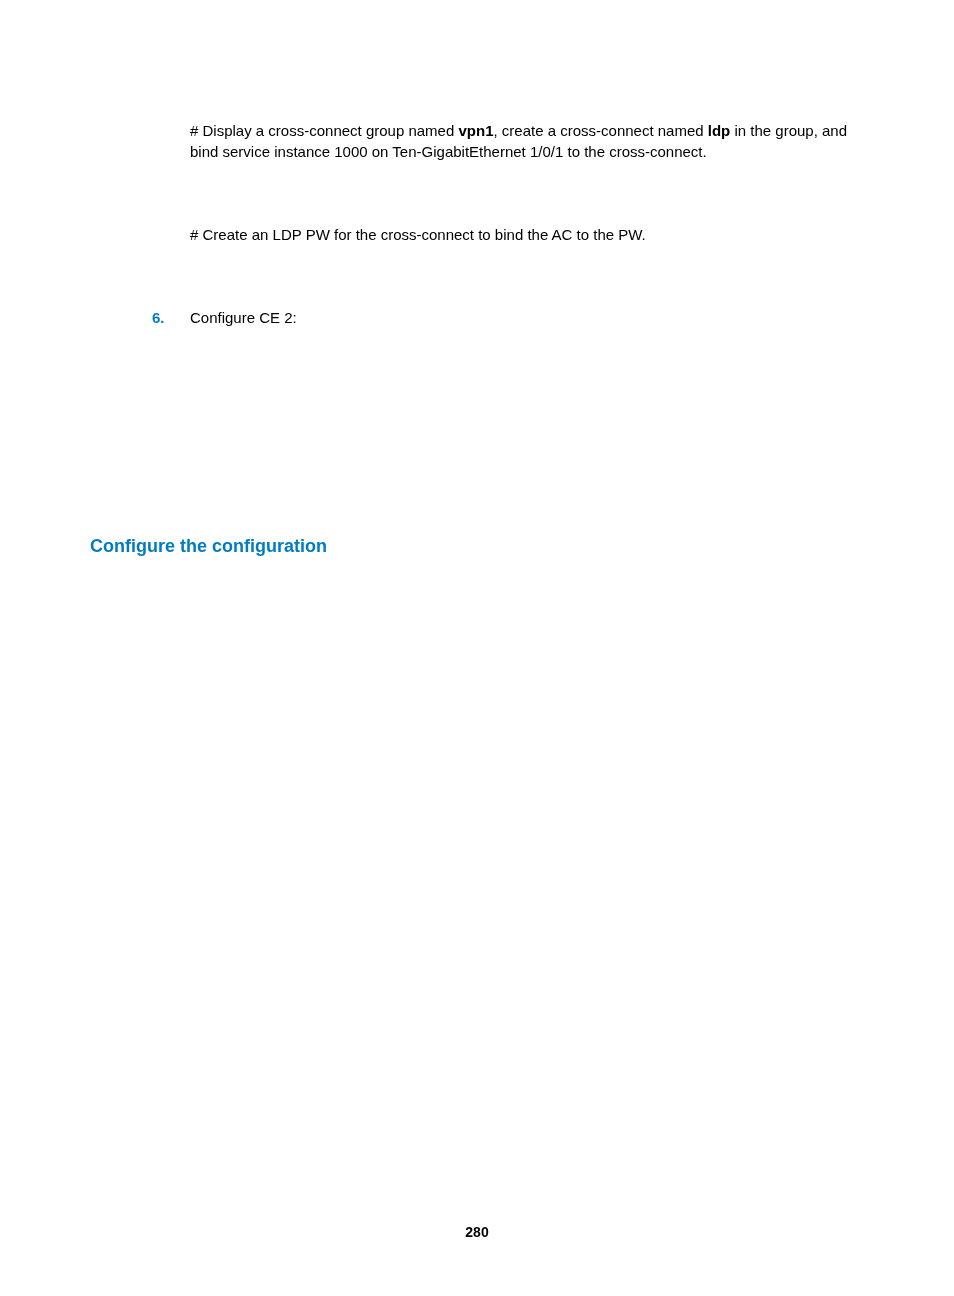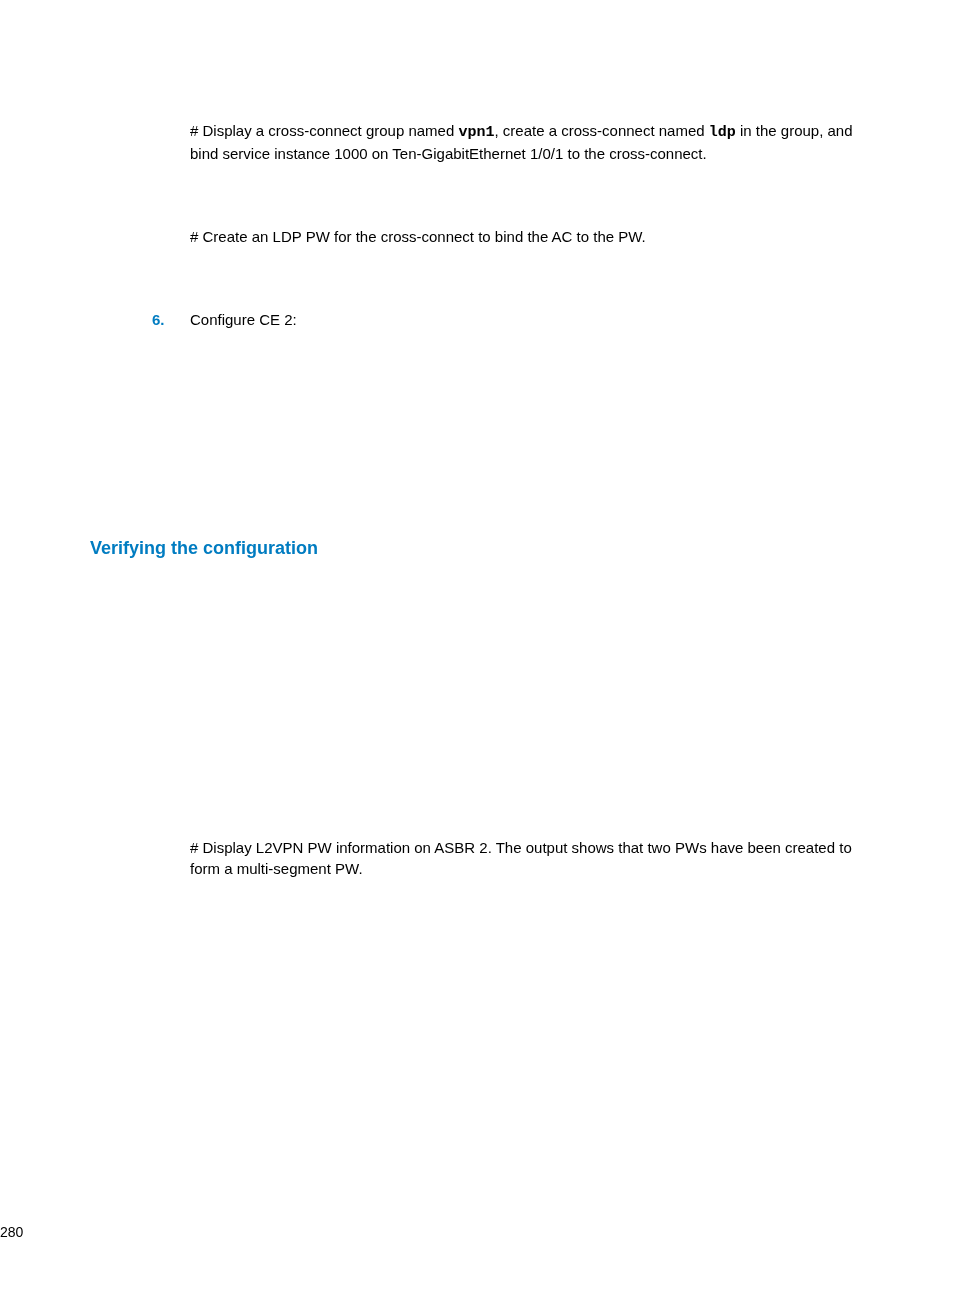"vpn1" .body-block .bold { font-family: Liberation Mono, monospace -> none }
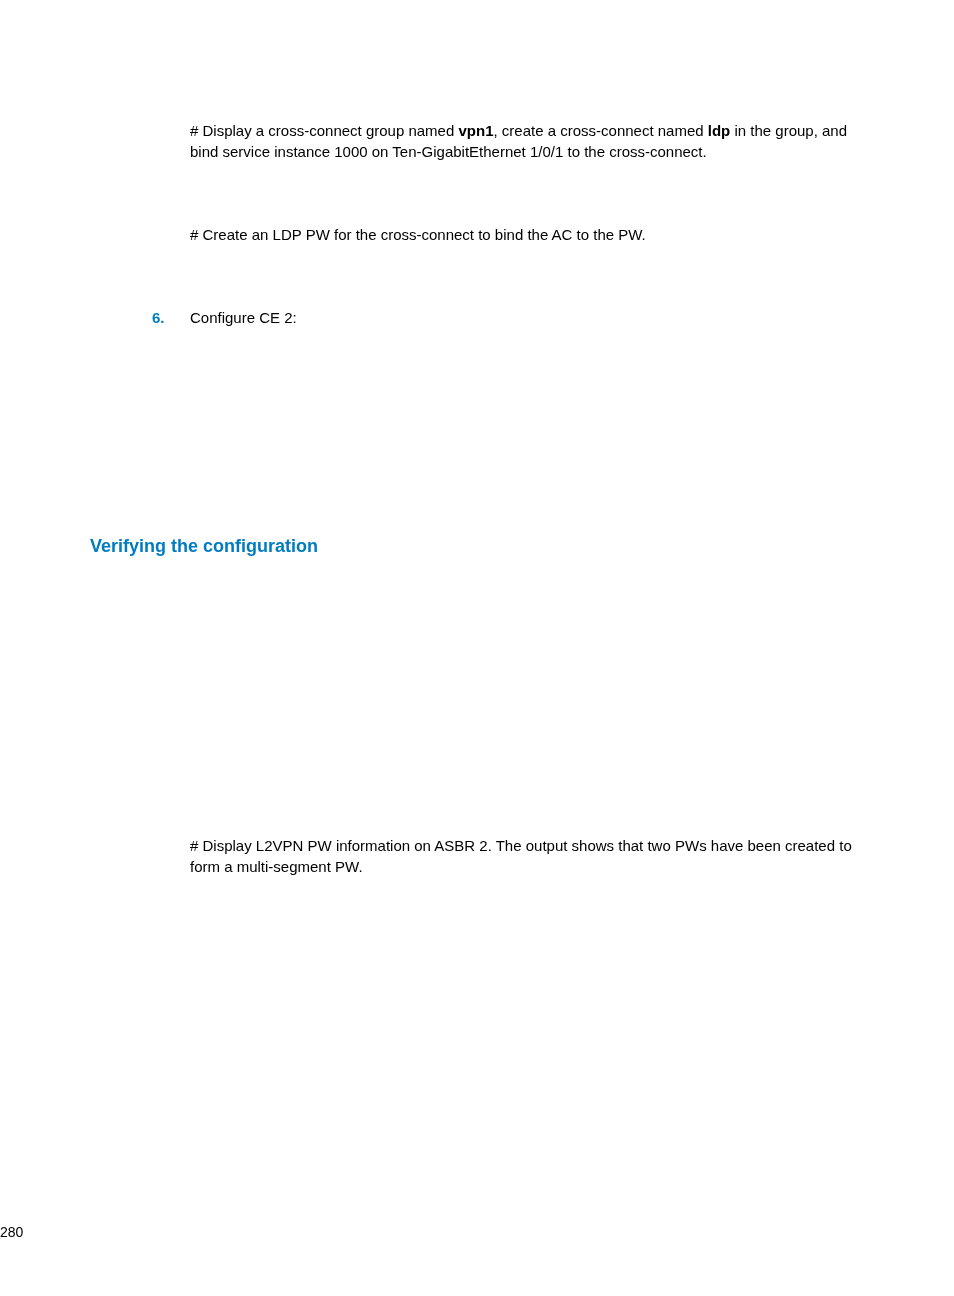"Verifying the configuration" h3.h3 { text: Verifying -> Configure }
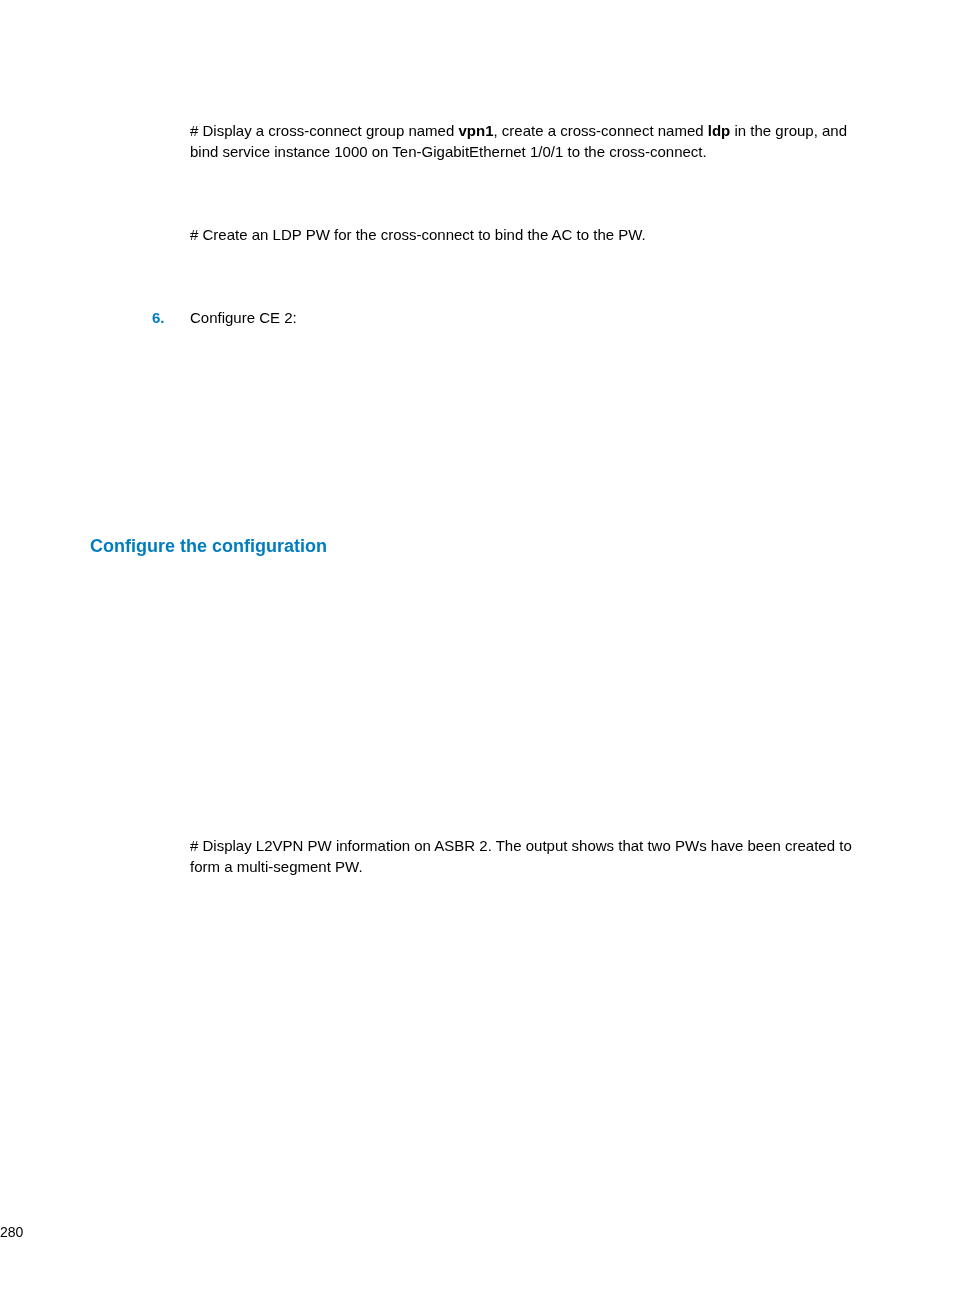"# Display L2VPN PW information" div.body-block { html: <div># Display L2VPN PW information on ASBR 2. The output shows that two PWs have been created to form a multi-segment PW.</div> -> none }
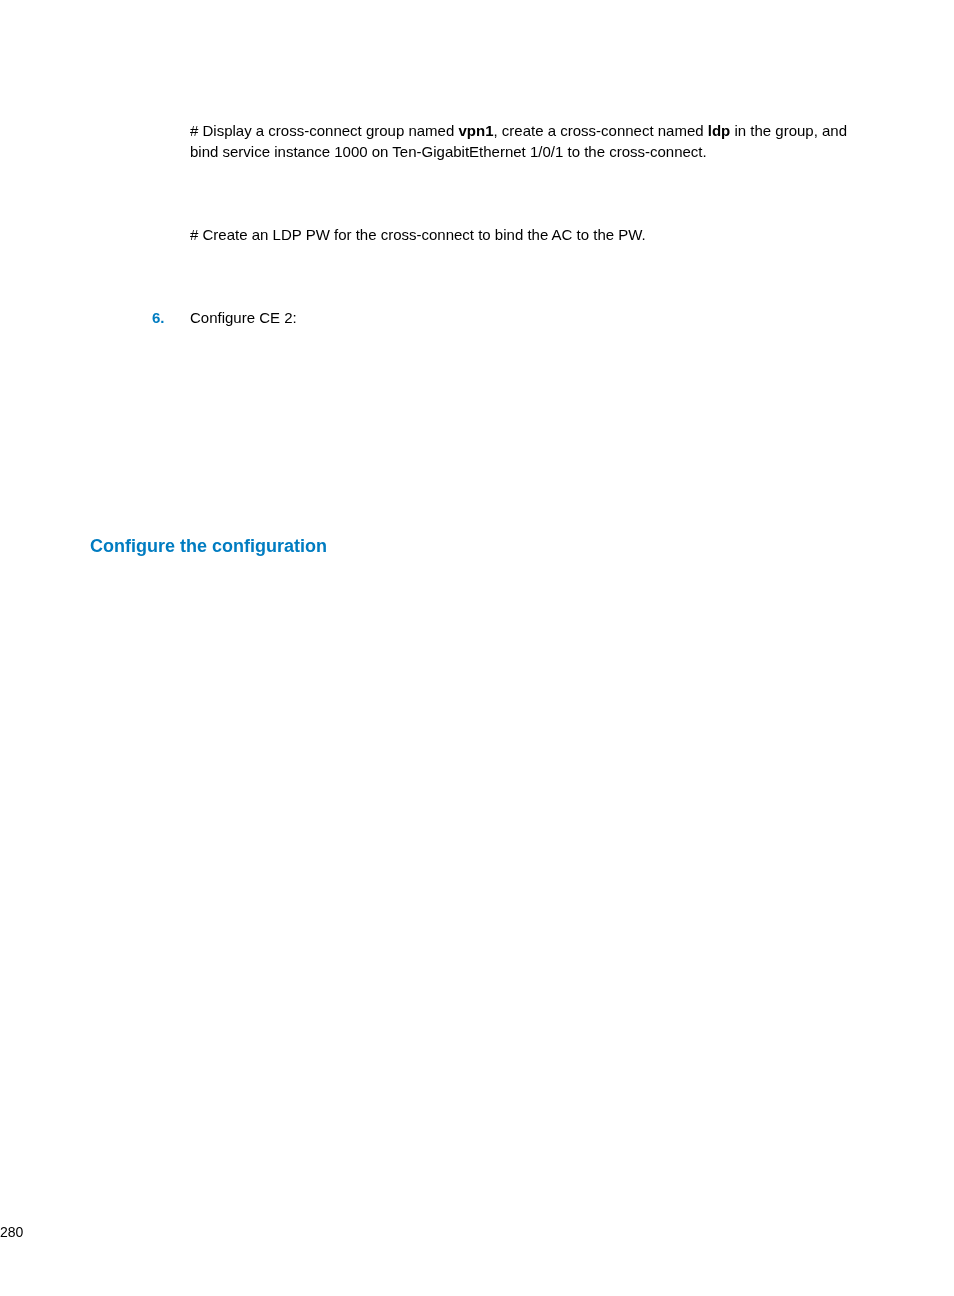"280" .page-number { font-weight: 400 -> 700; text-align: left -> center }
